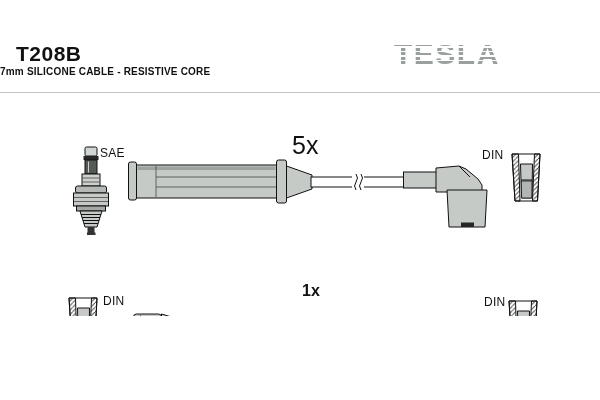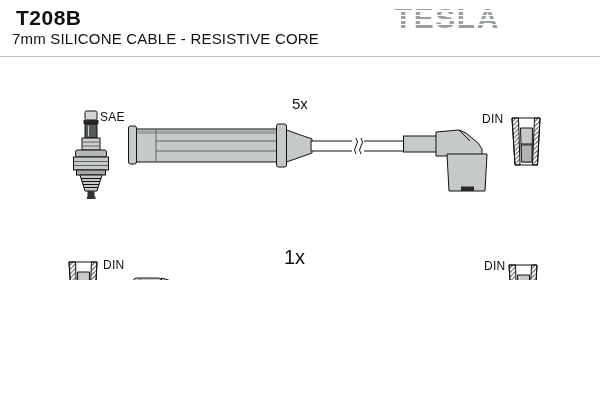"T208B" .page { margin-top: none -> 36px }
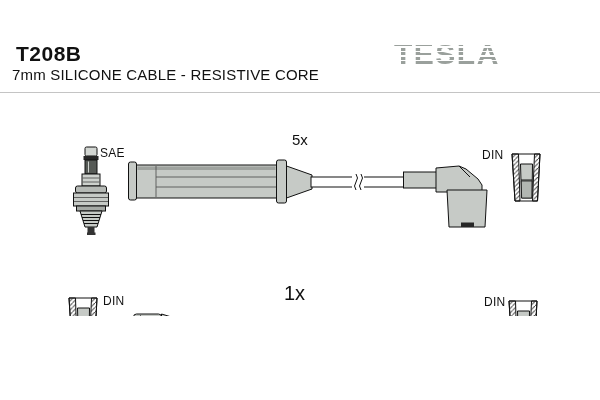"7mm SILICONE CABLE - RESISTIVE" .subtitle { font-size: 15px -> 10px; font-weight: none -> bold; left: 12px -> 0 }
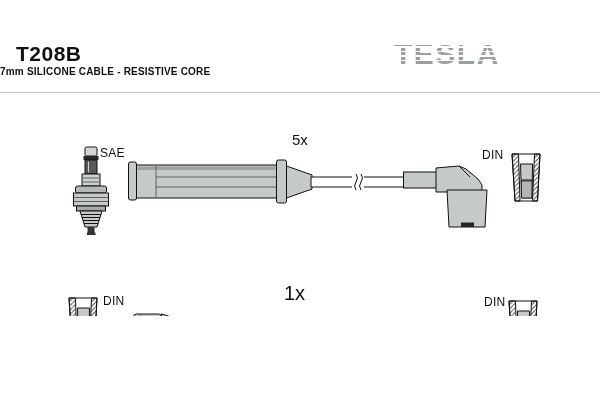"5x" .qty { font-size: 15px -> 25px }
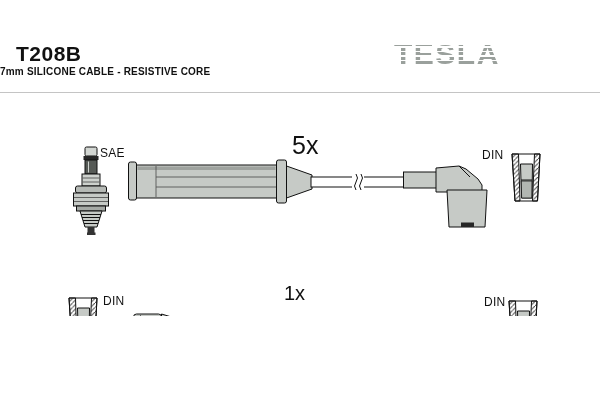"1x" div.qty { font-size: 20px -> 16px; font-weight: none -> bold; left: 284px -> 302px }
